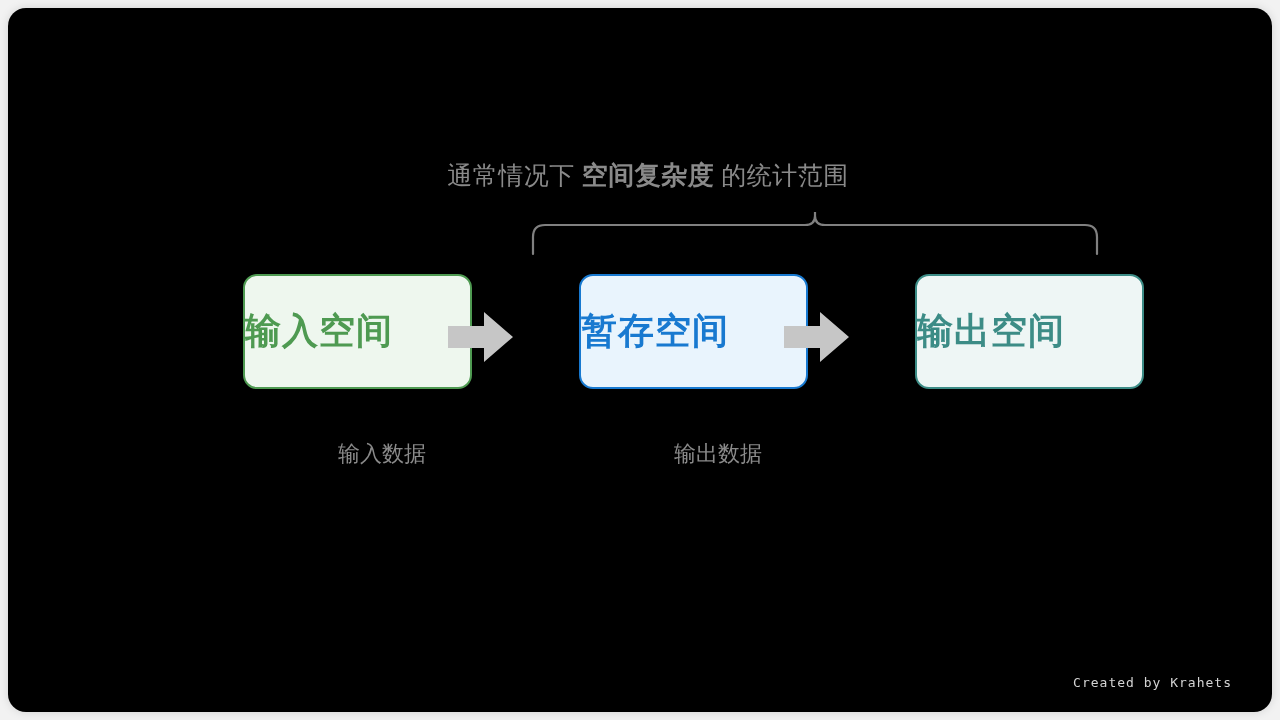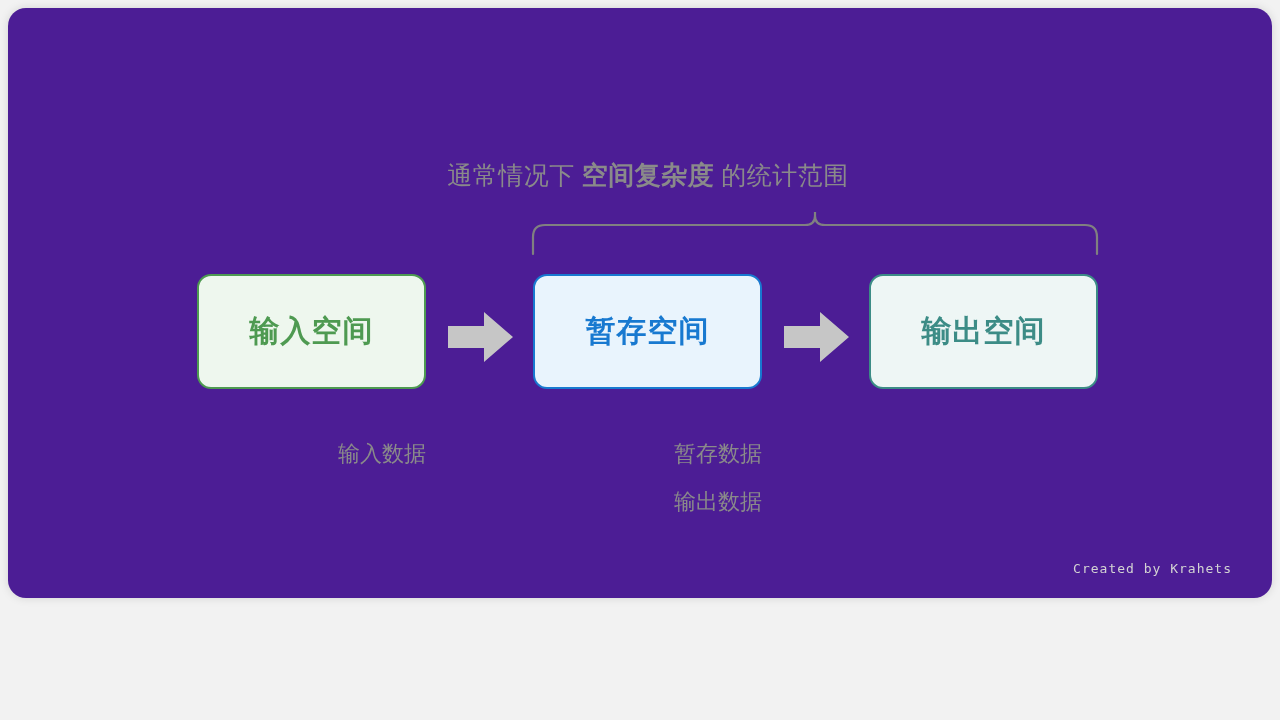"通常情况下 空间复杂度 的统计范围" #card { background: #4c1d95 -> #000000; height: 590px -> 704px }
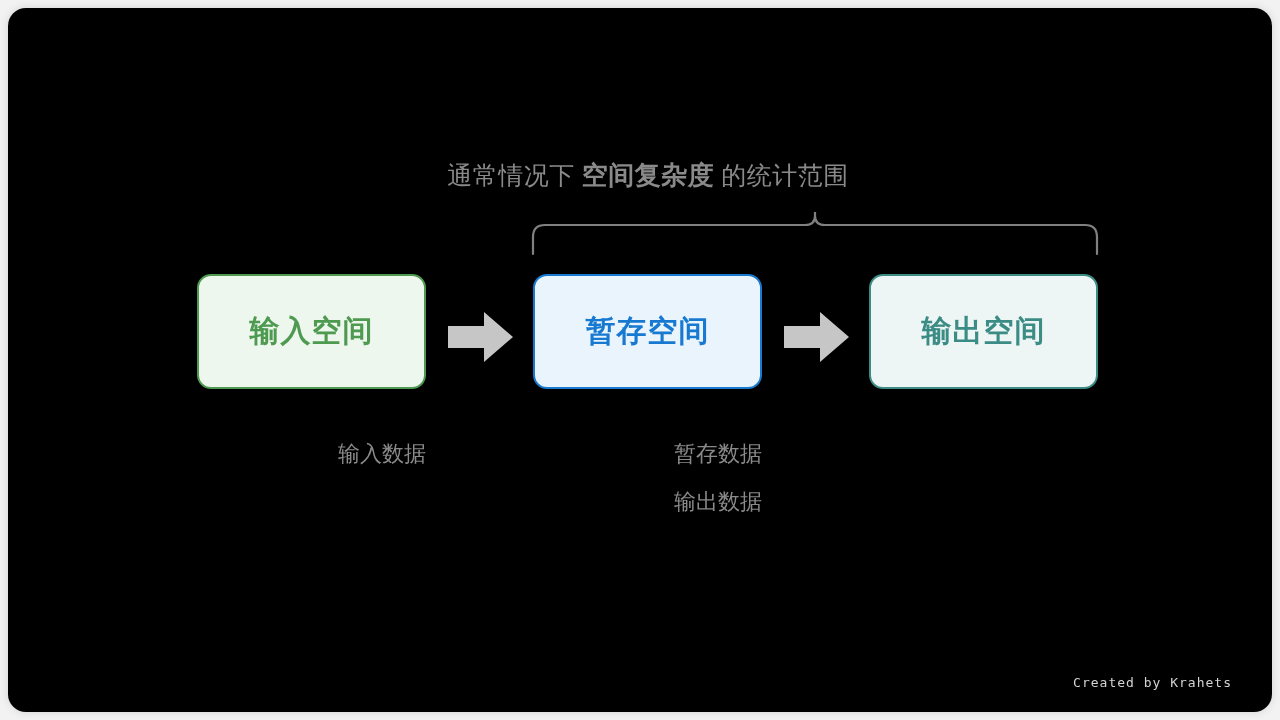"输入空间" .box { font-size: 30px -> 36px; justify-content: center -> flex-start; margin-left: none -> 46px }
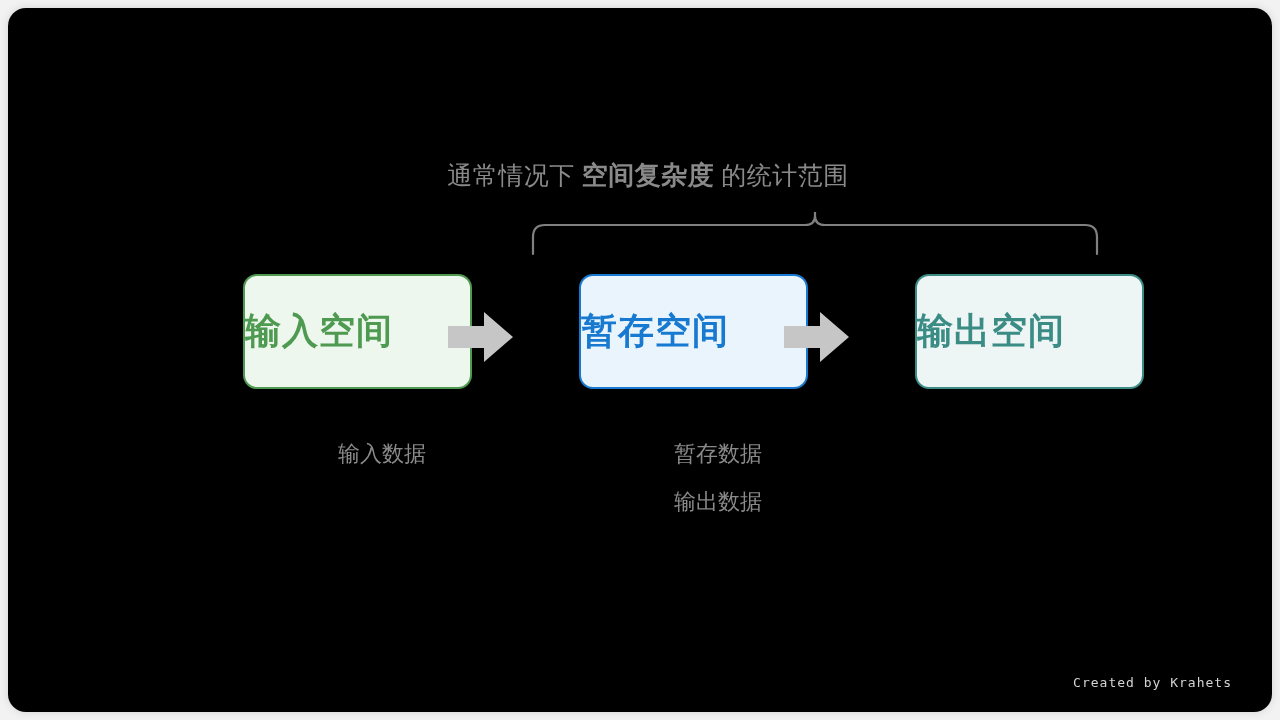"暂存数据" span.line { html: <span>暂存数据</span> -> none }
